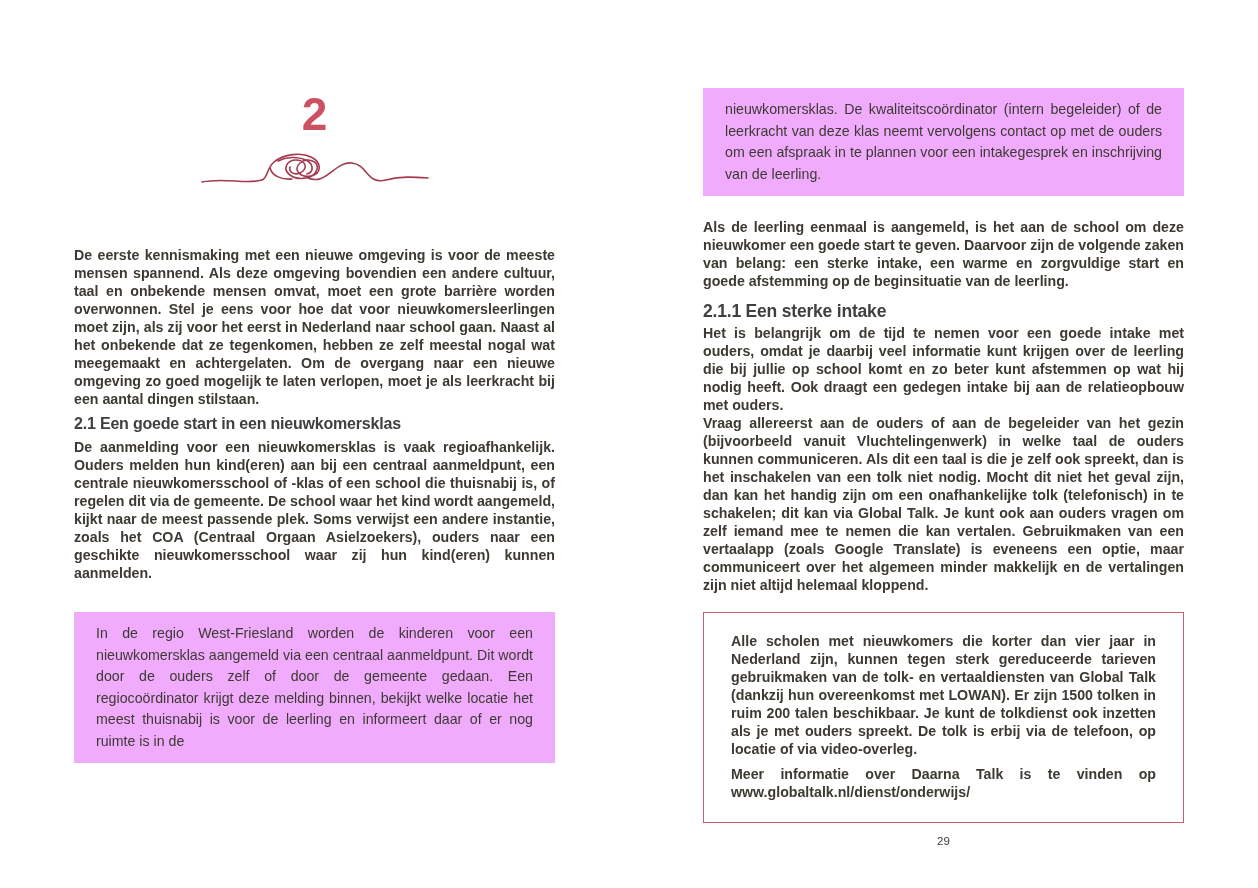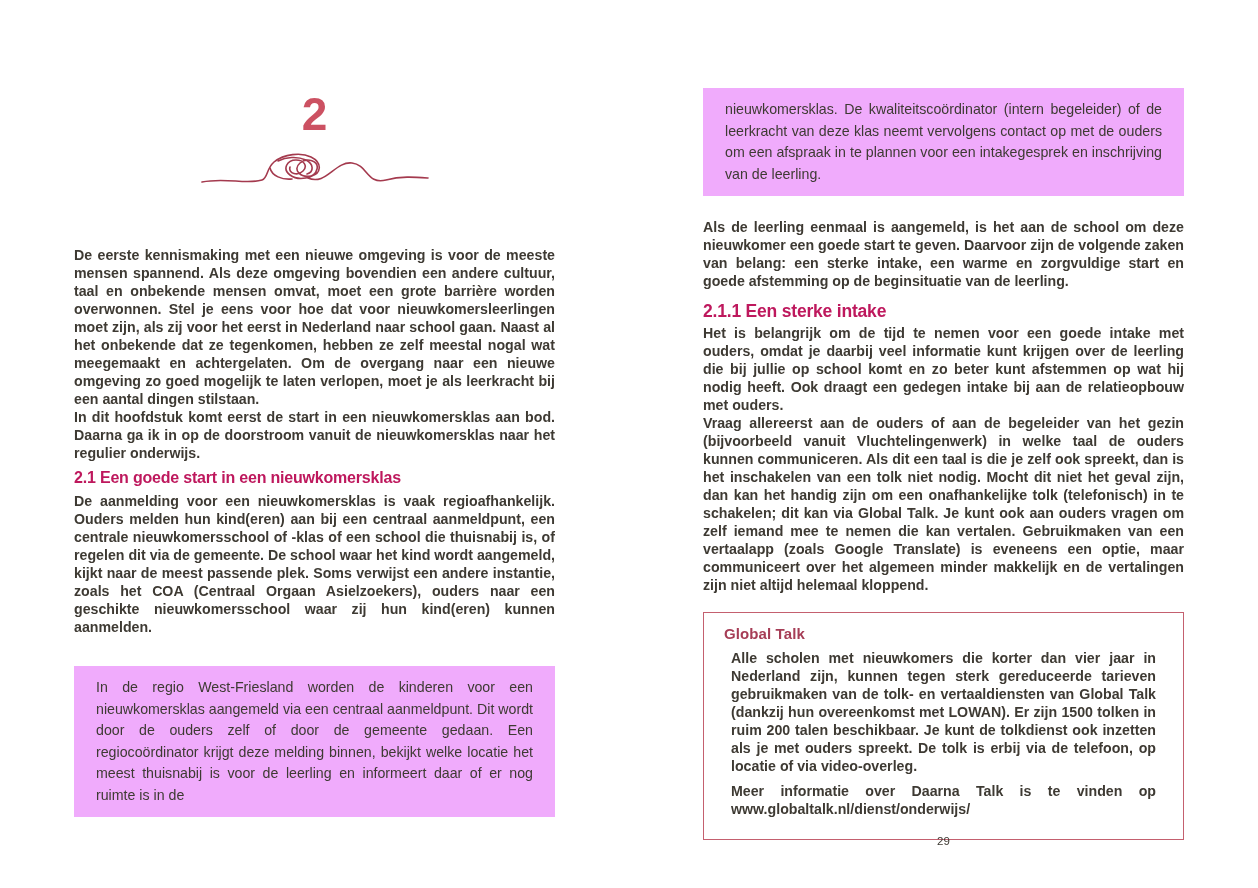"2.1.1 Een sterke intake" h2.section-heading, h3.subsection-heading { color: #be185d -> #404040 }
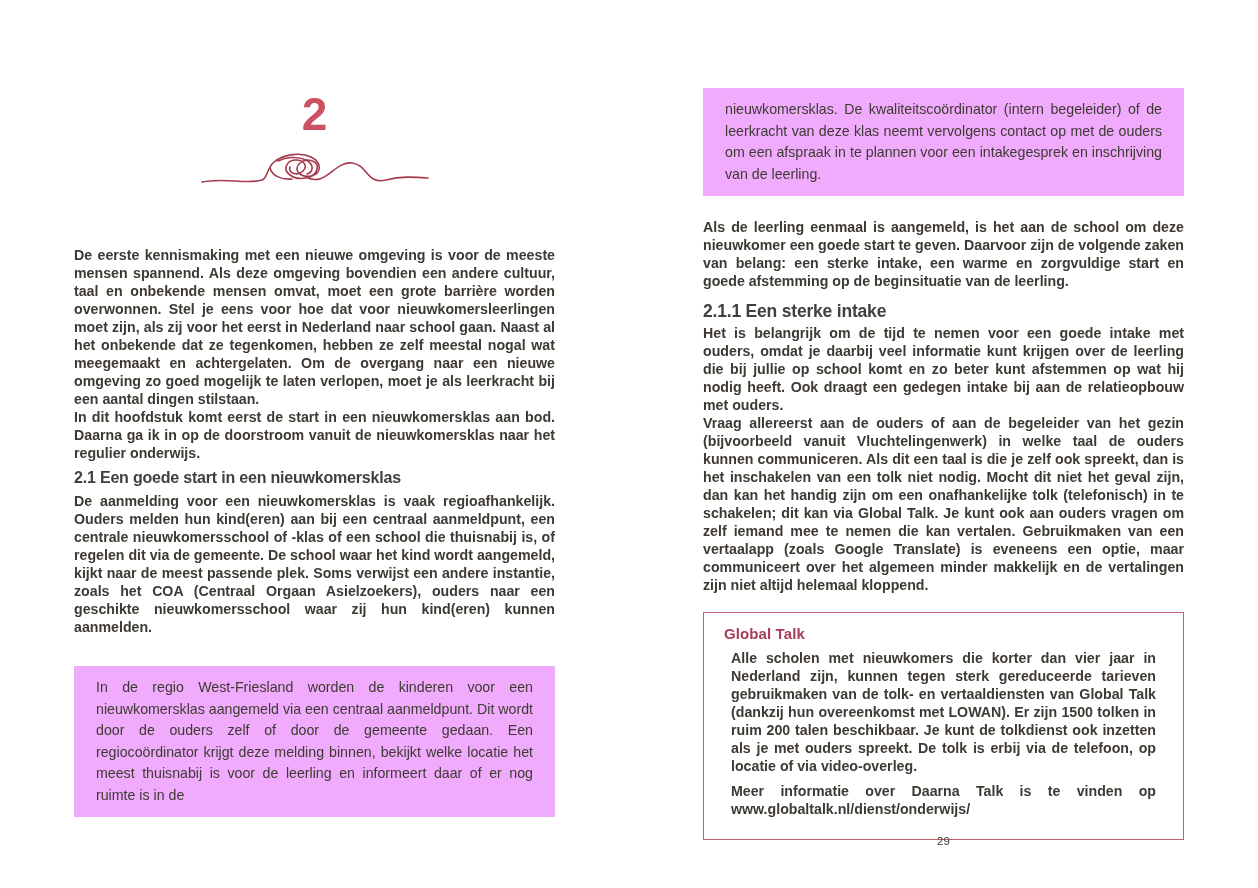"In dit hoofdstuk komt eerst" p { html: <p>In dit hoofdstuk komt eerst de start in een nieuwkomersklas aan bod. Daarna ga ik in op de doorstroom vanuit de nieuwkomersklas naar het regulier onderwijs.</p> -> none }
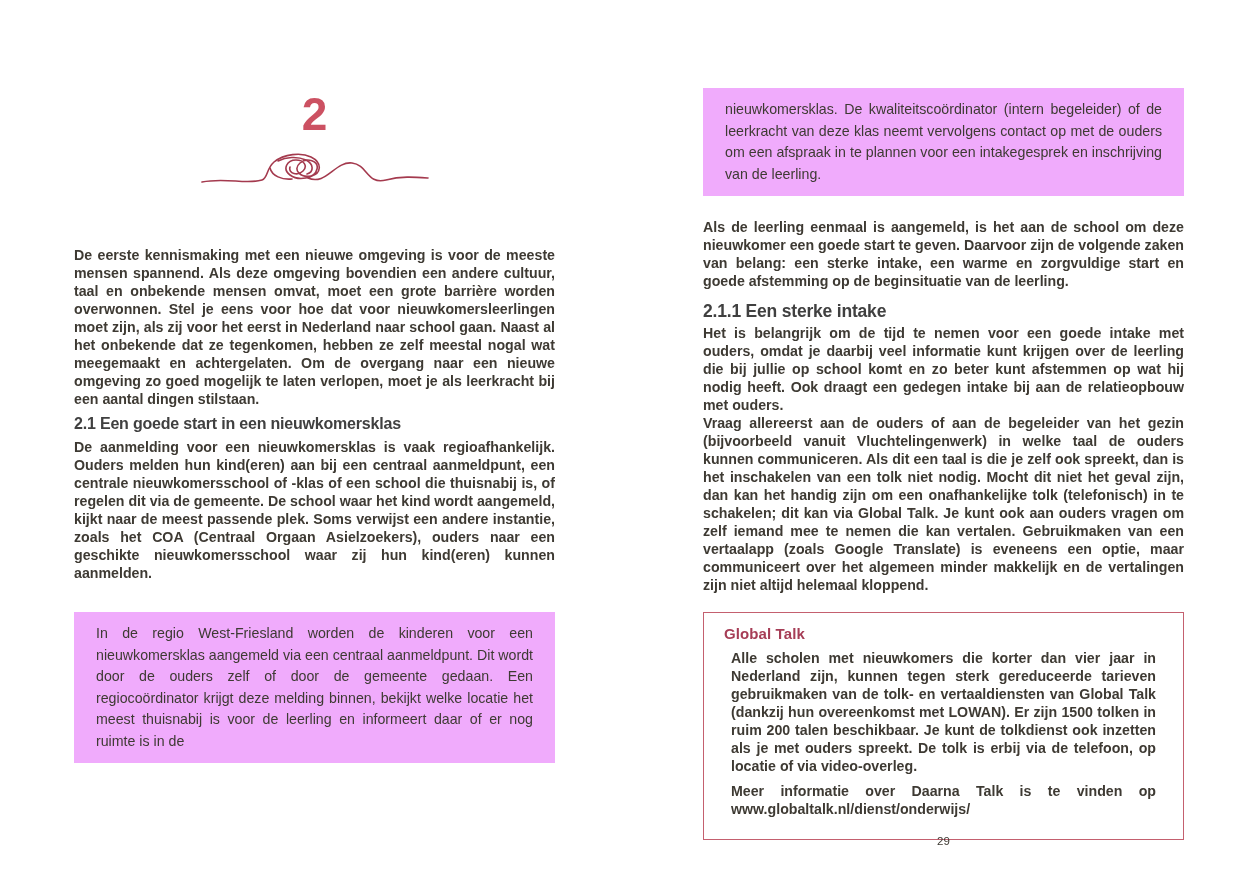"Global Talk" div.infobox-title { html: <div>Global Talk</div> -> none }
